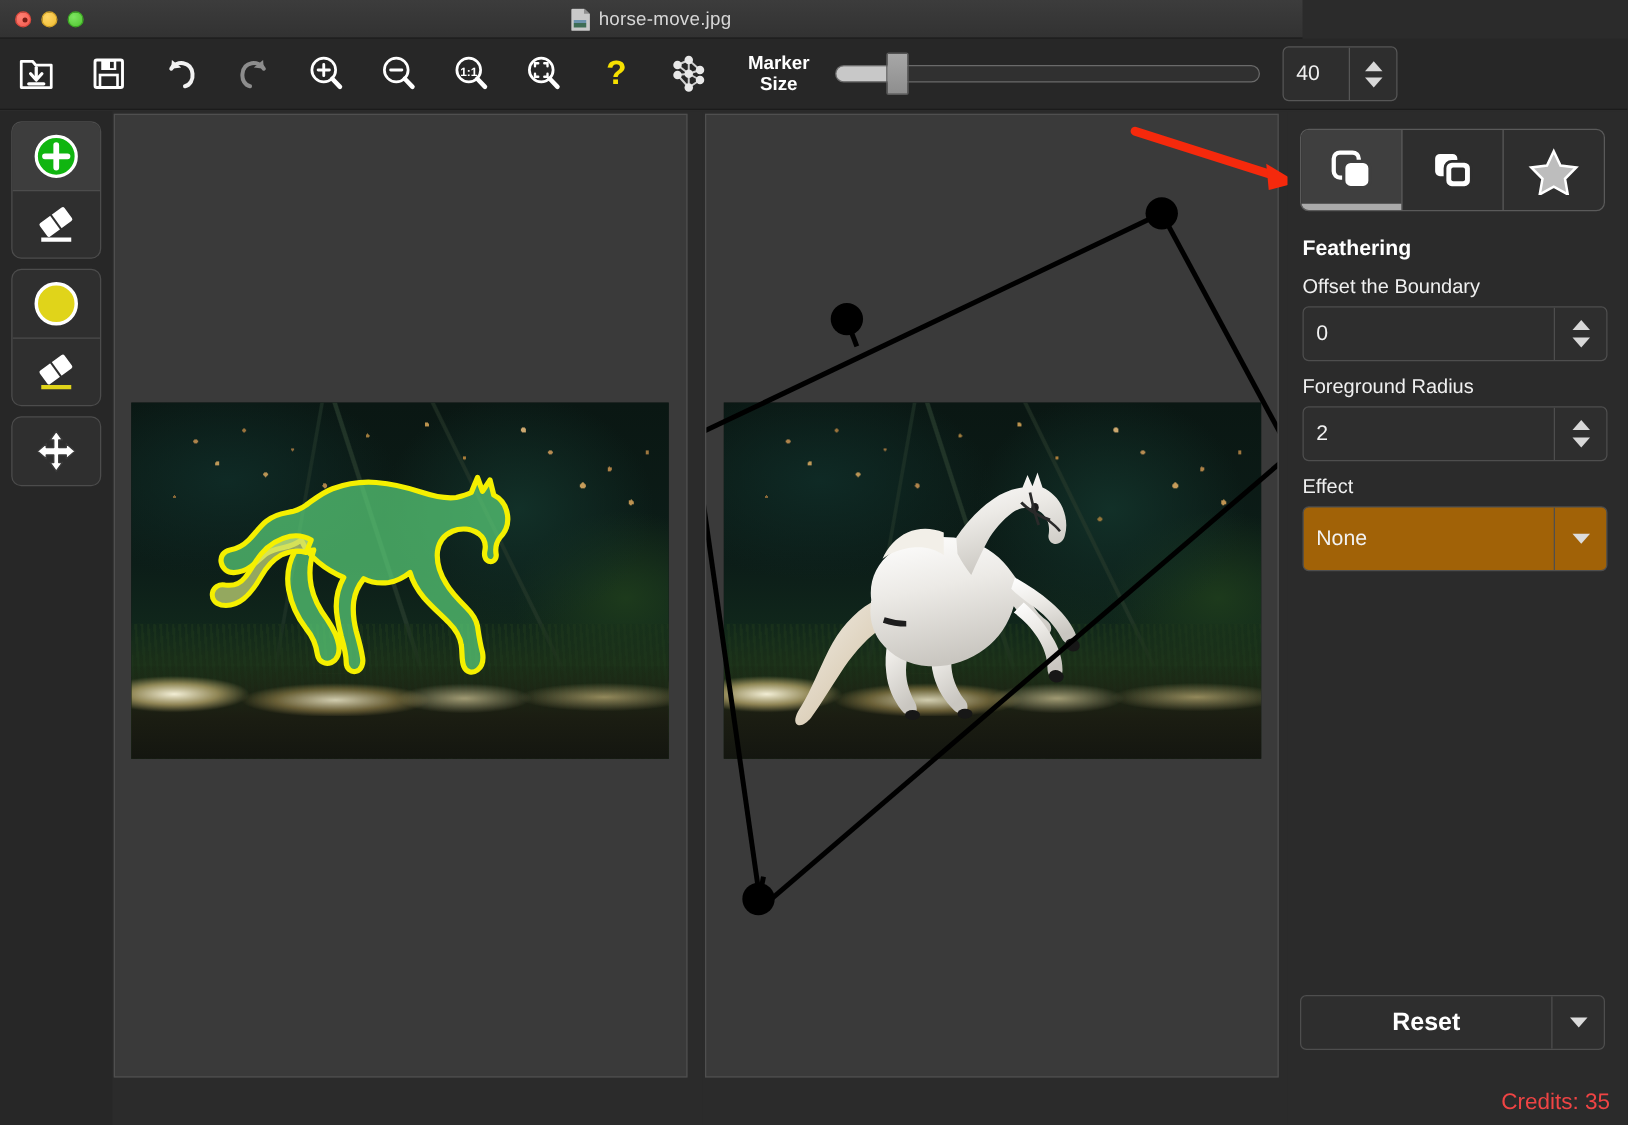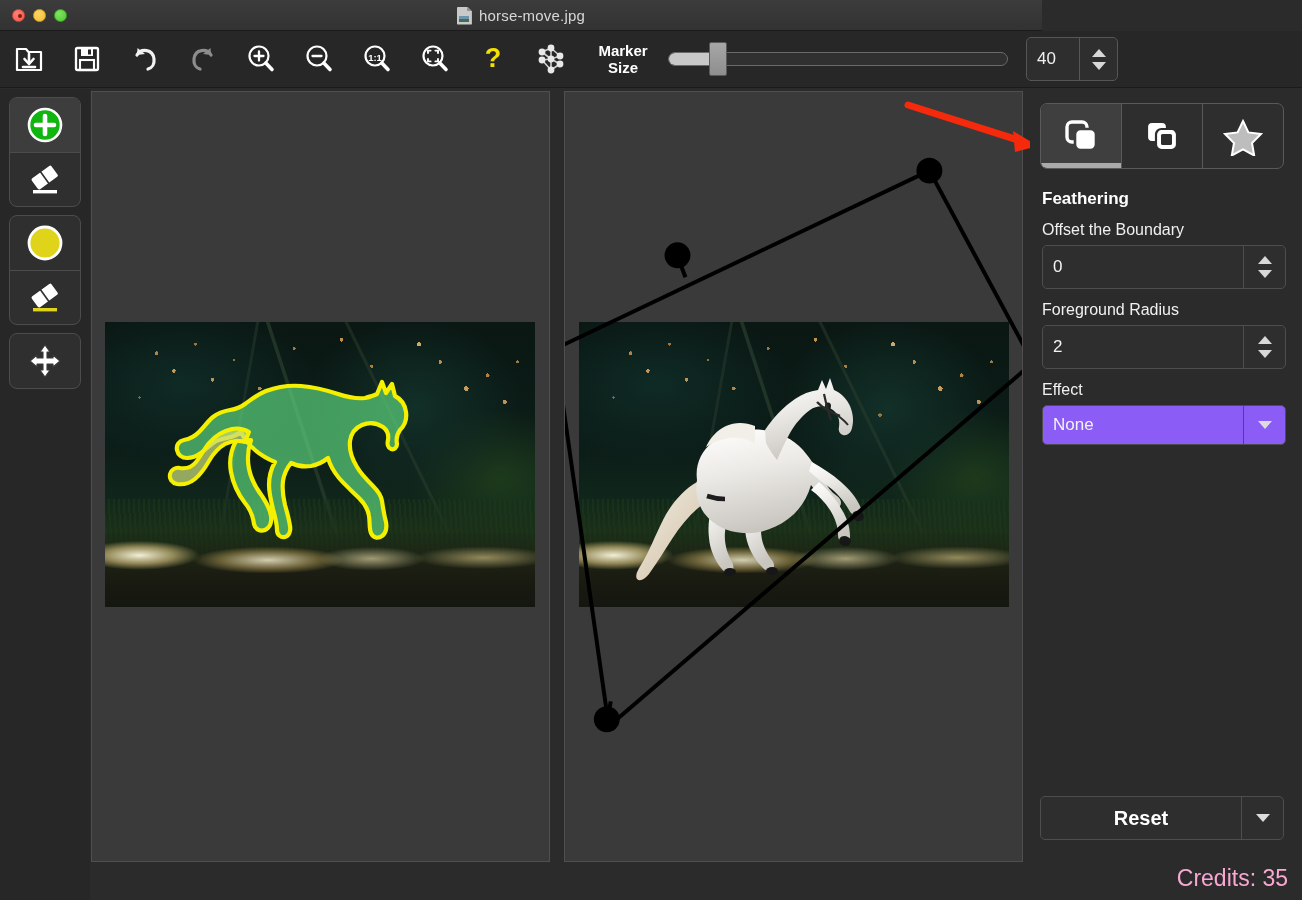"None" .select-field { background: #8b5cf6 -> #a16207; height: 40px -> 52px }
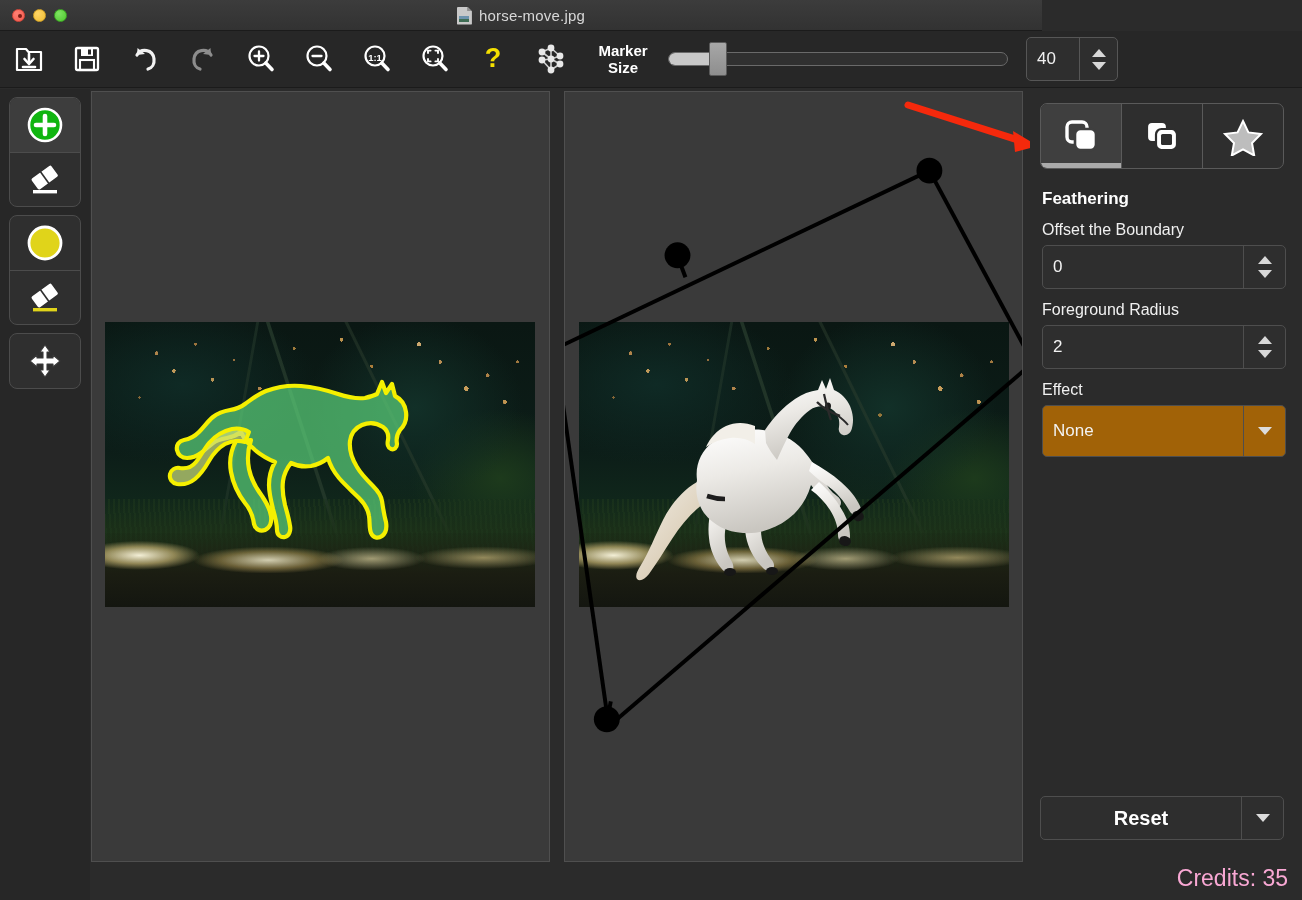"Credits: 35" #credits { color: #f9a8d4 -> #ef4444; font-size: 23px -> 18px }
